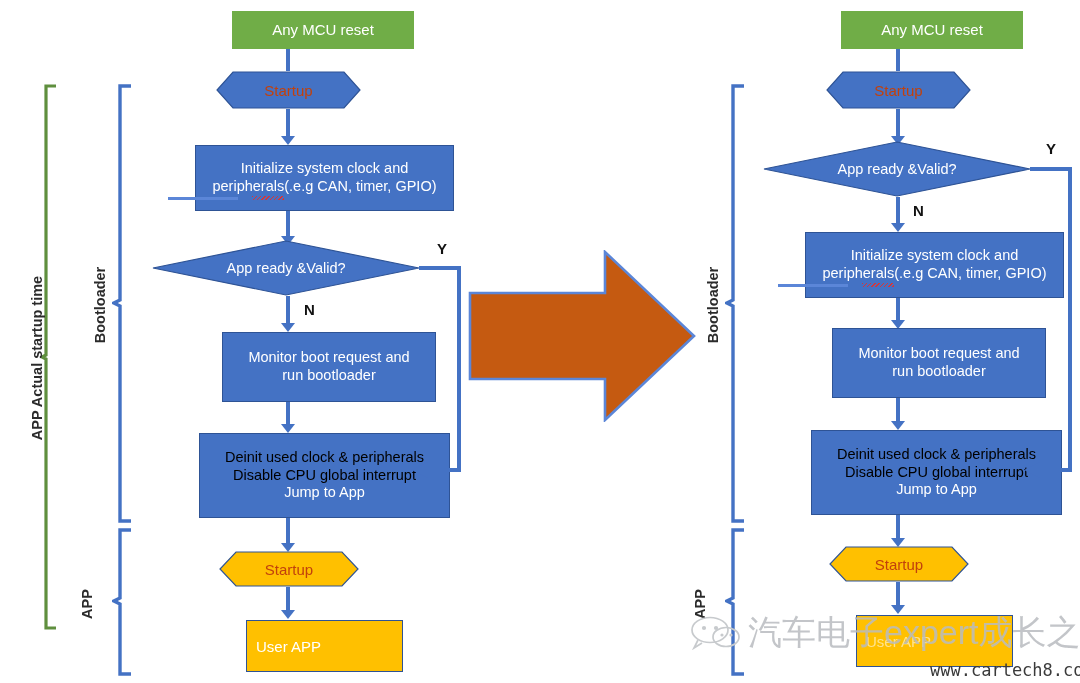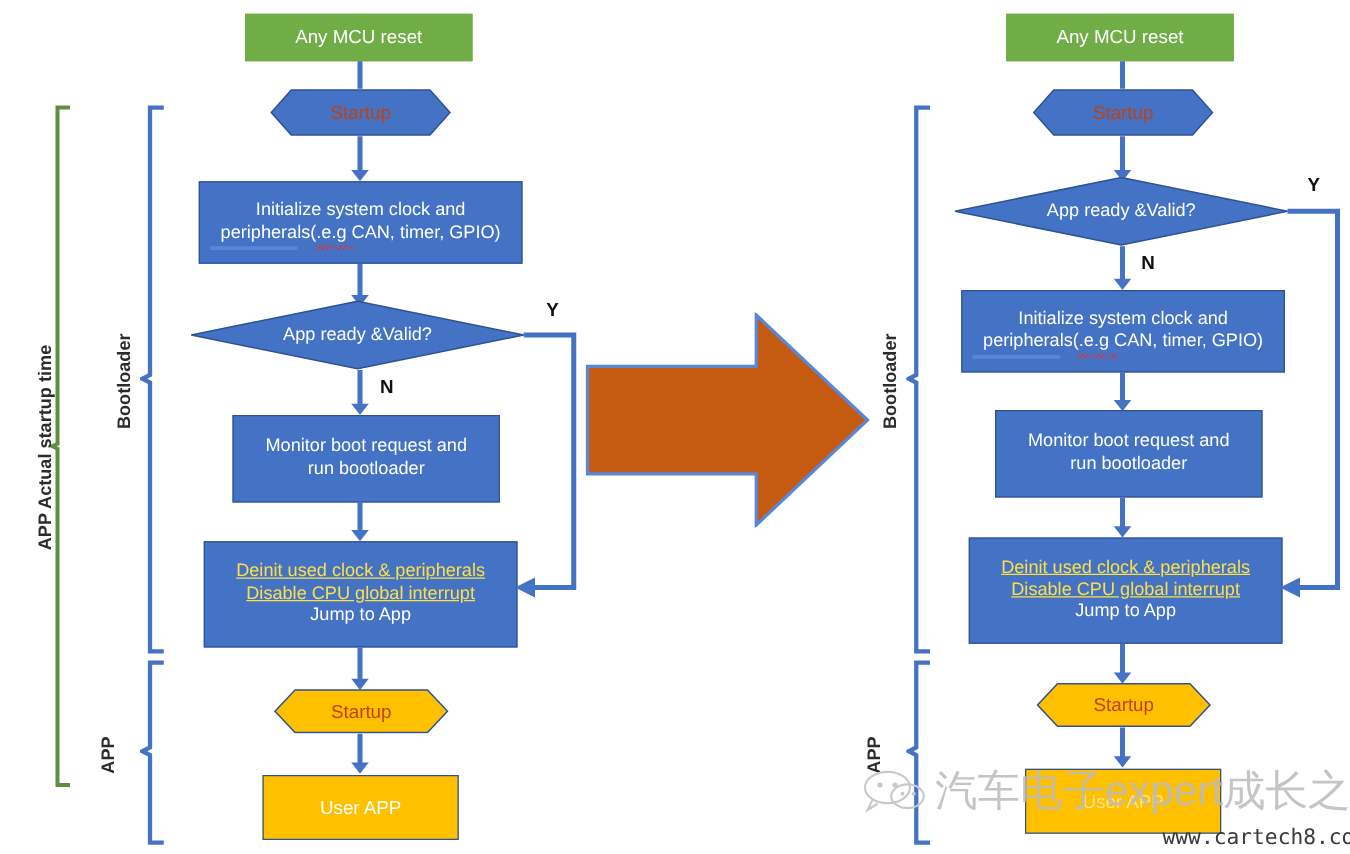"Any MCU reset" .node { margin-left: none -> 36px }
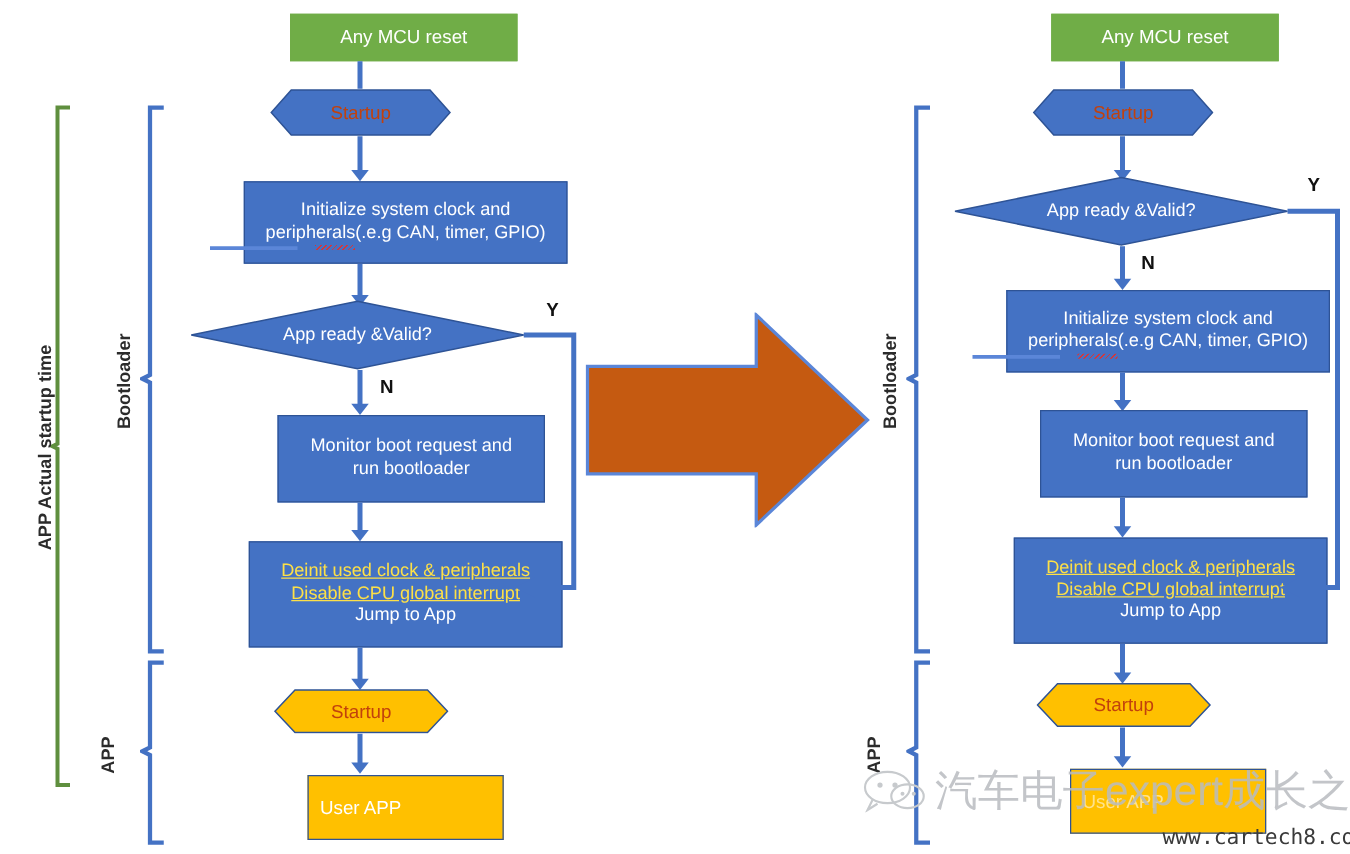"Deinit used clock & peripherals" .blue-dark-text .l1,.blue-dark-text .l2 { color: #fde047 -> #000000; text-decoration: underline -> none }
